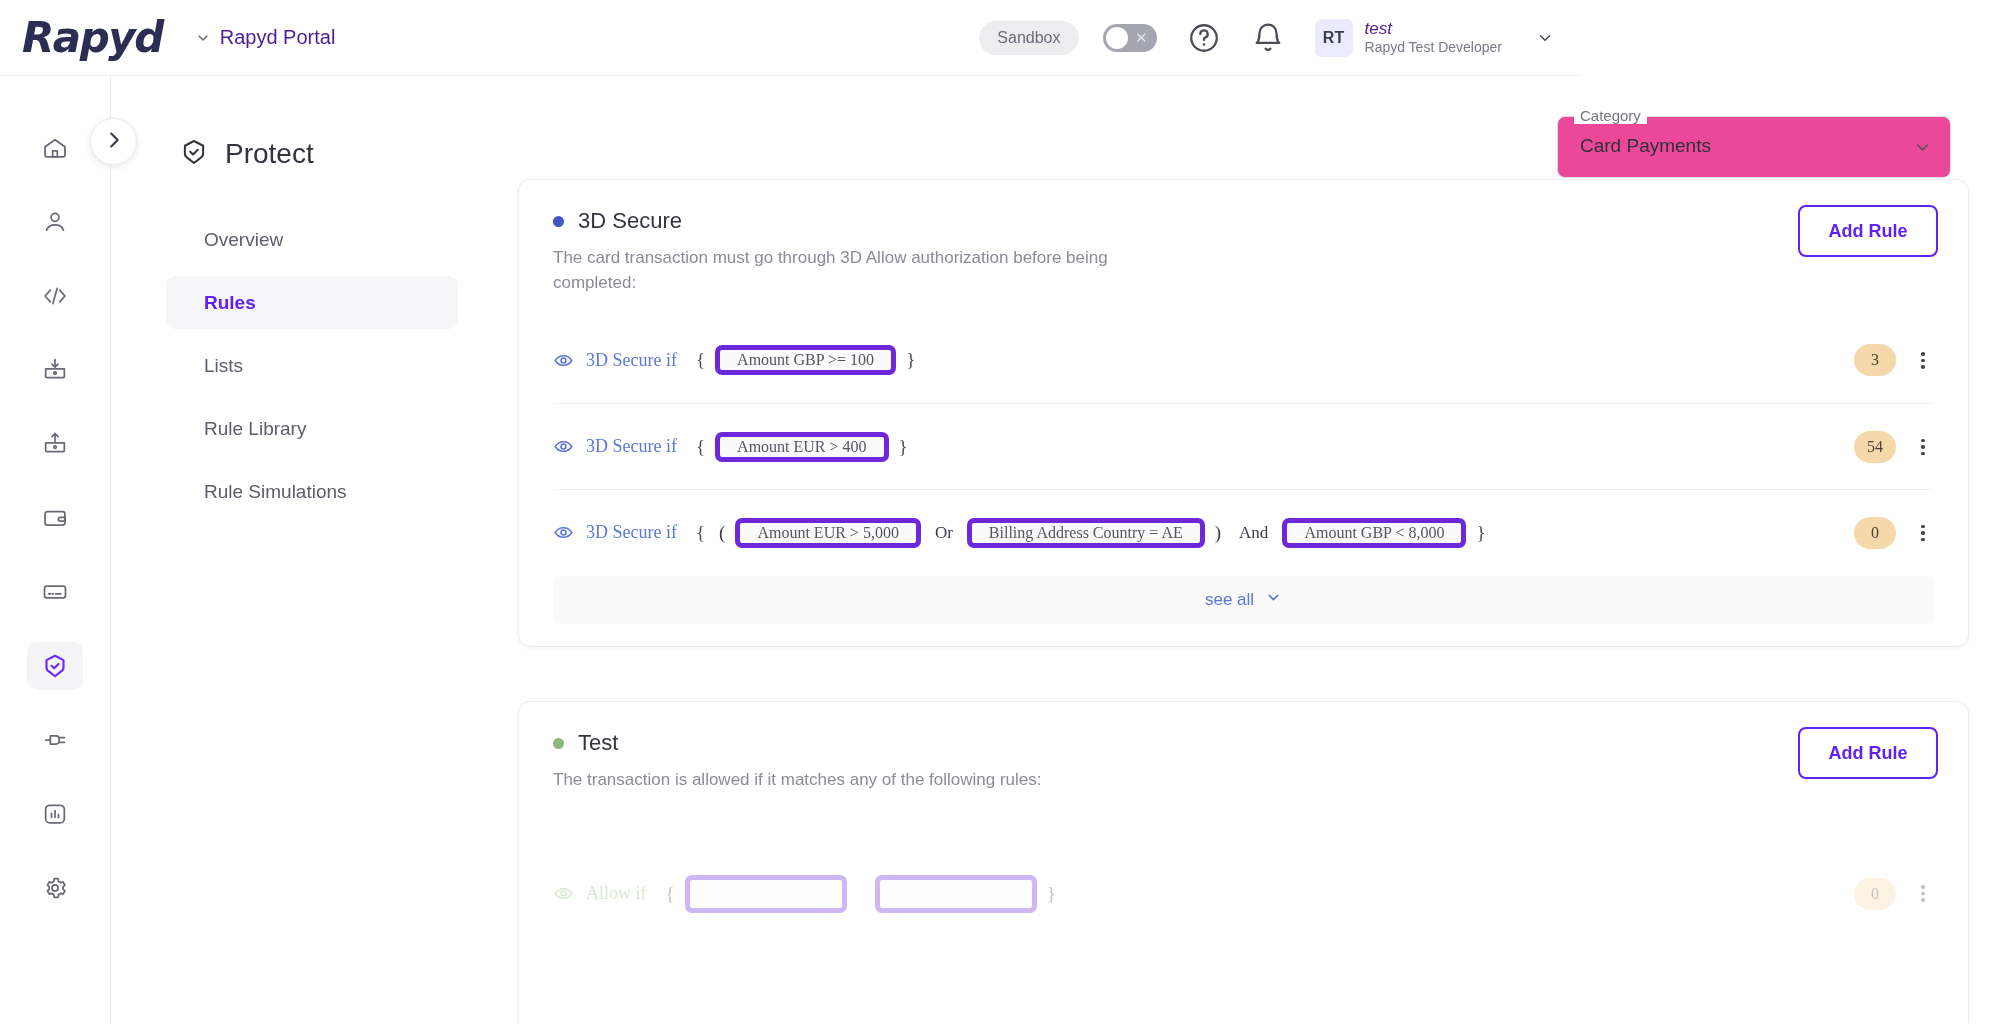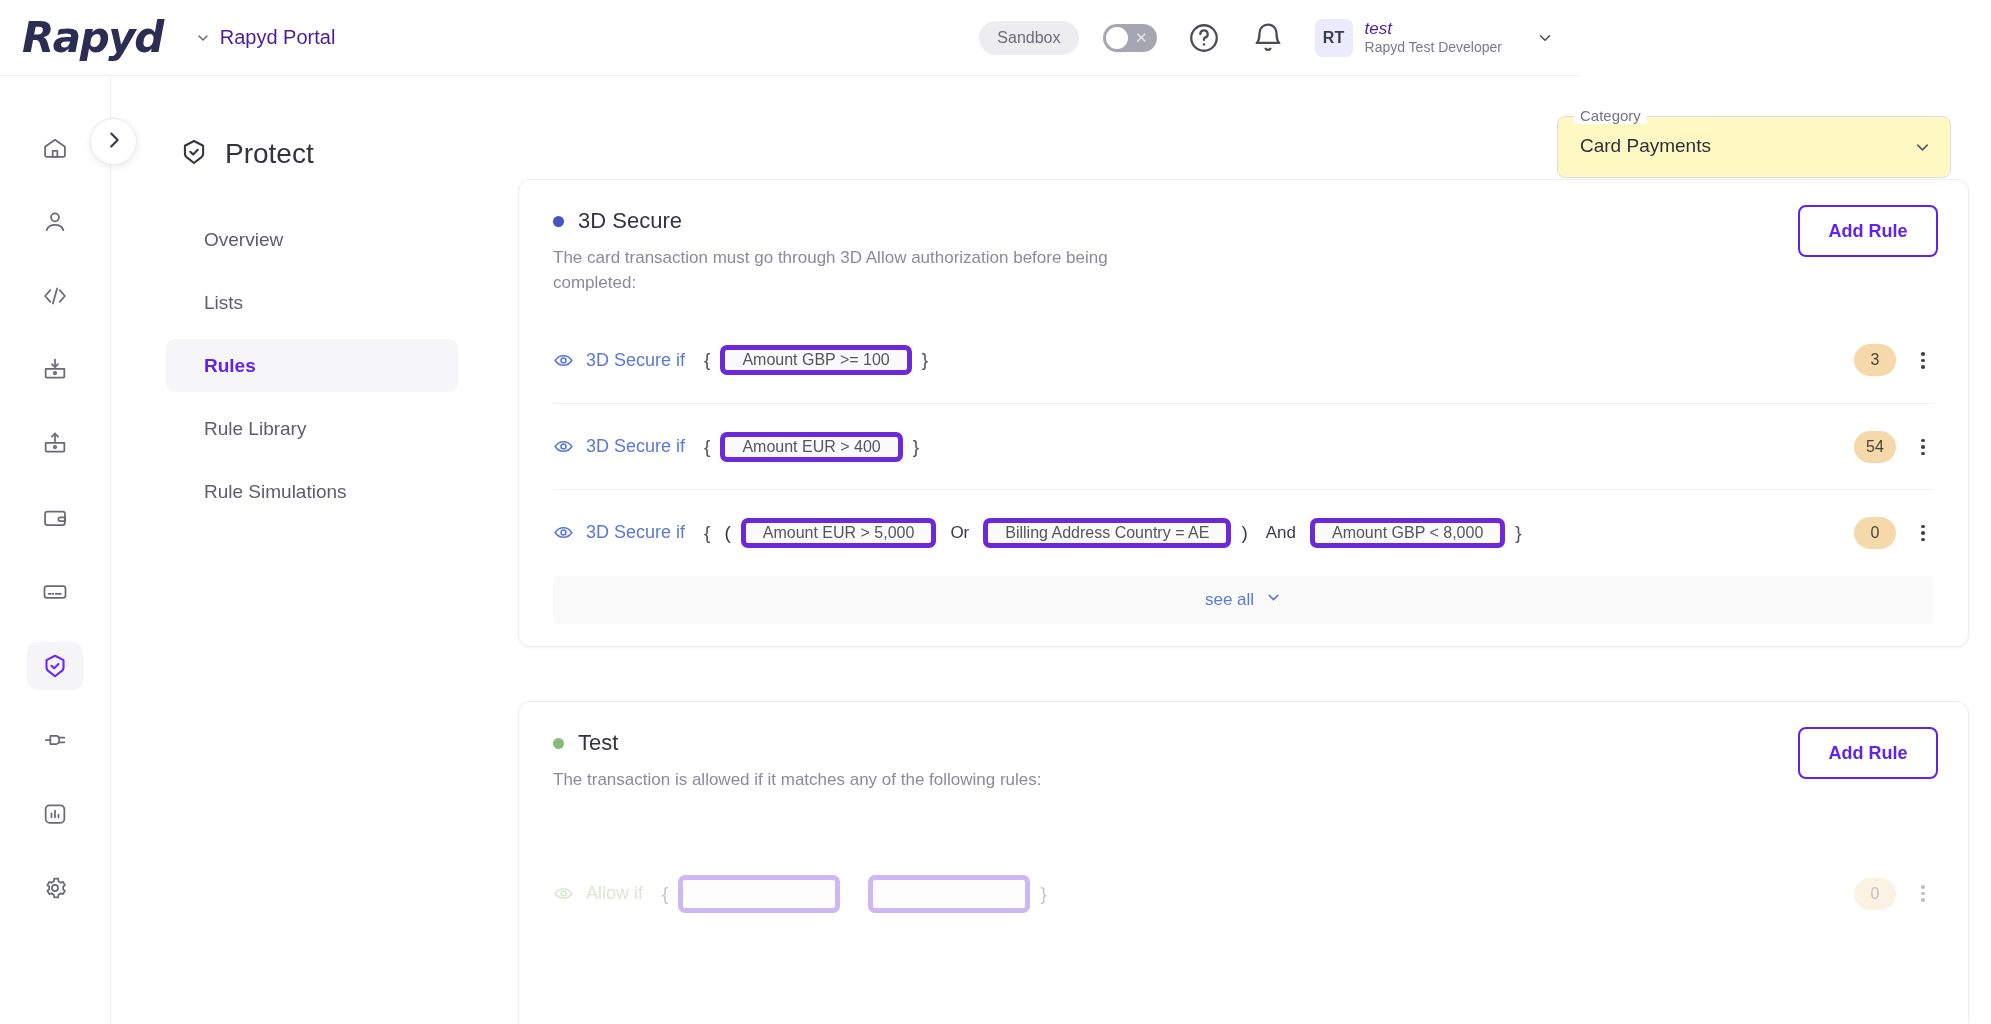"Category" .category-select { background: #fef9c3 -> #ec4899 }
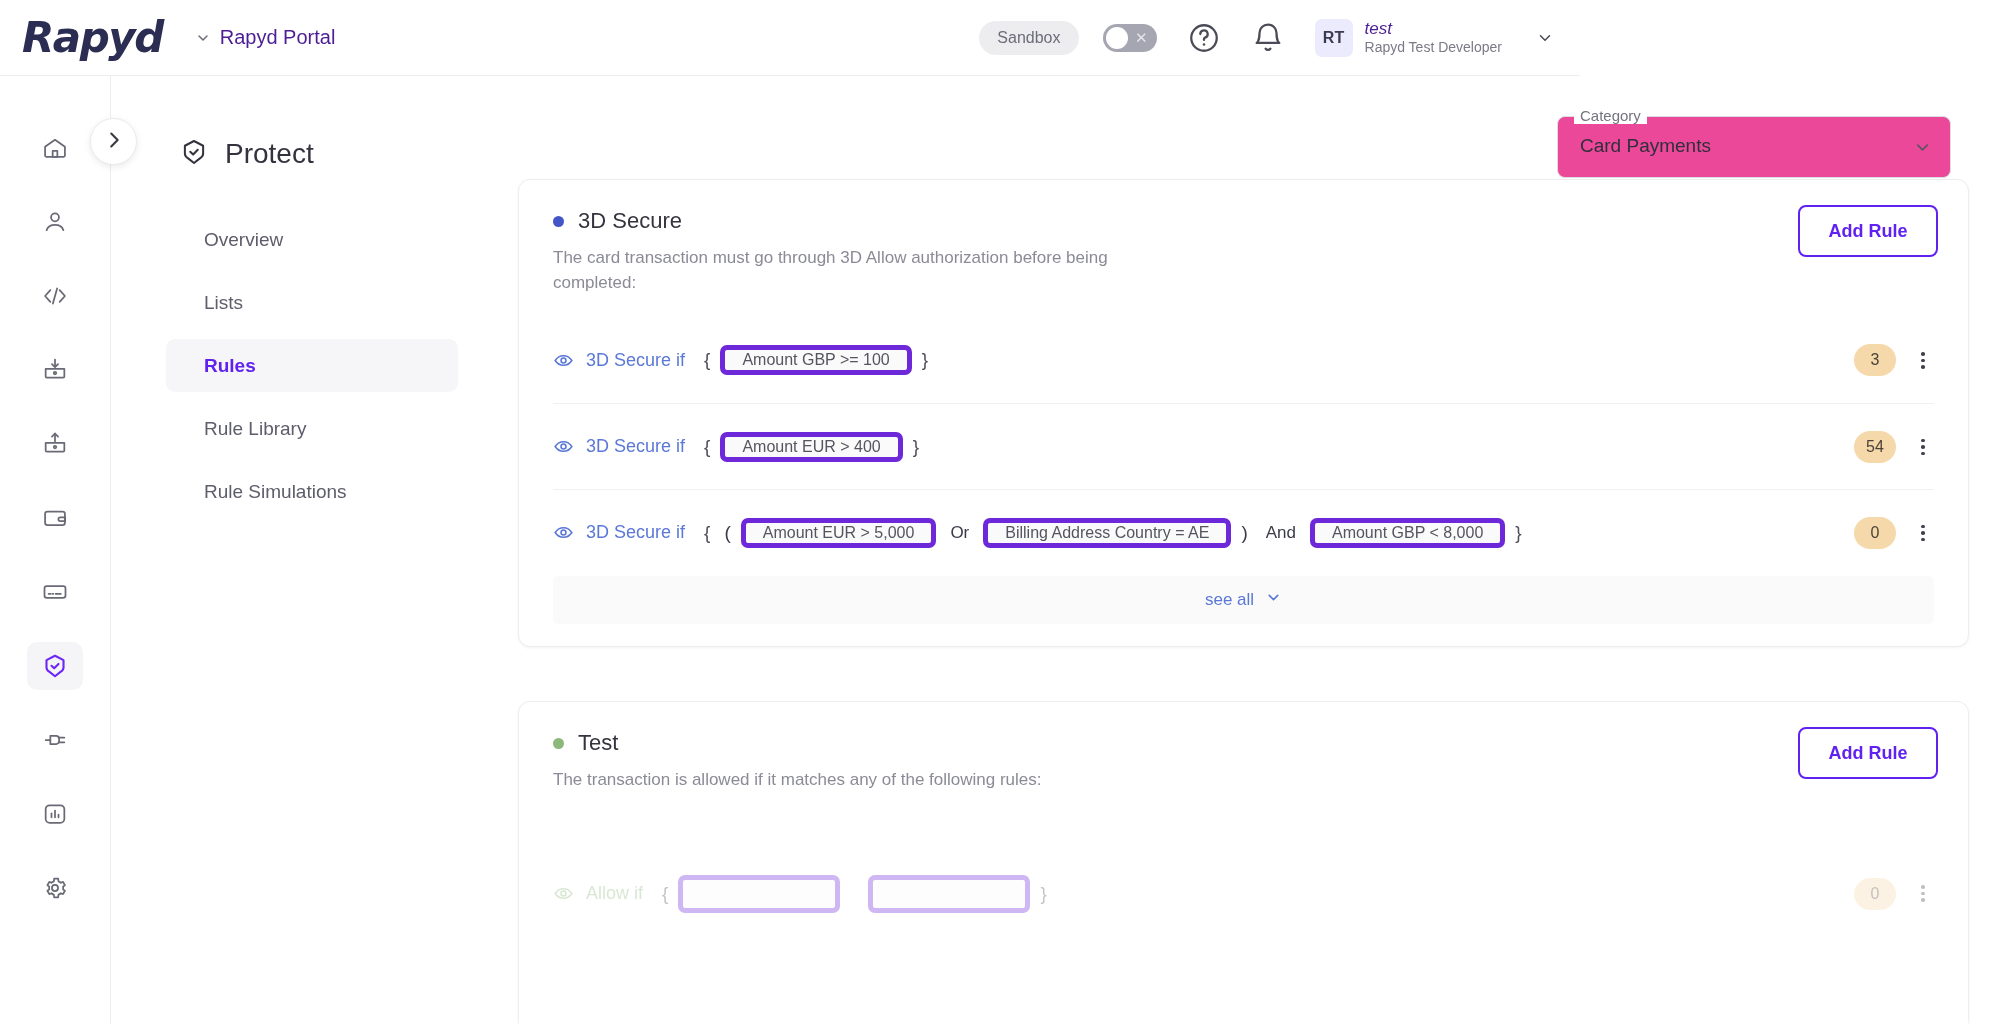"Lists" div.nav-item { order: before "Rules" -> after "Rules" }
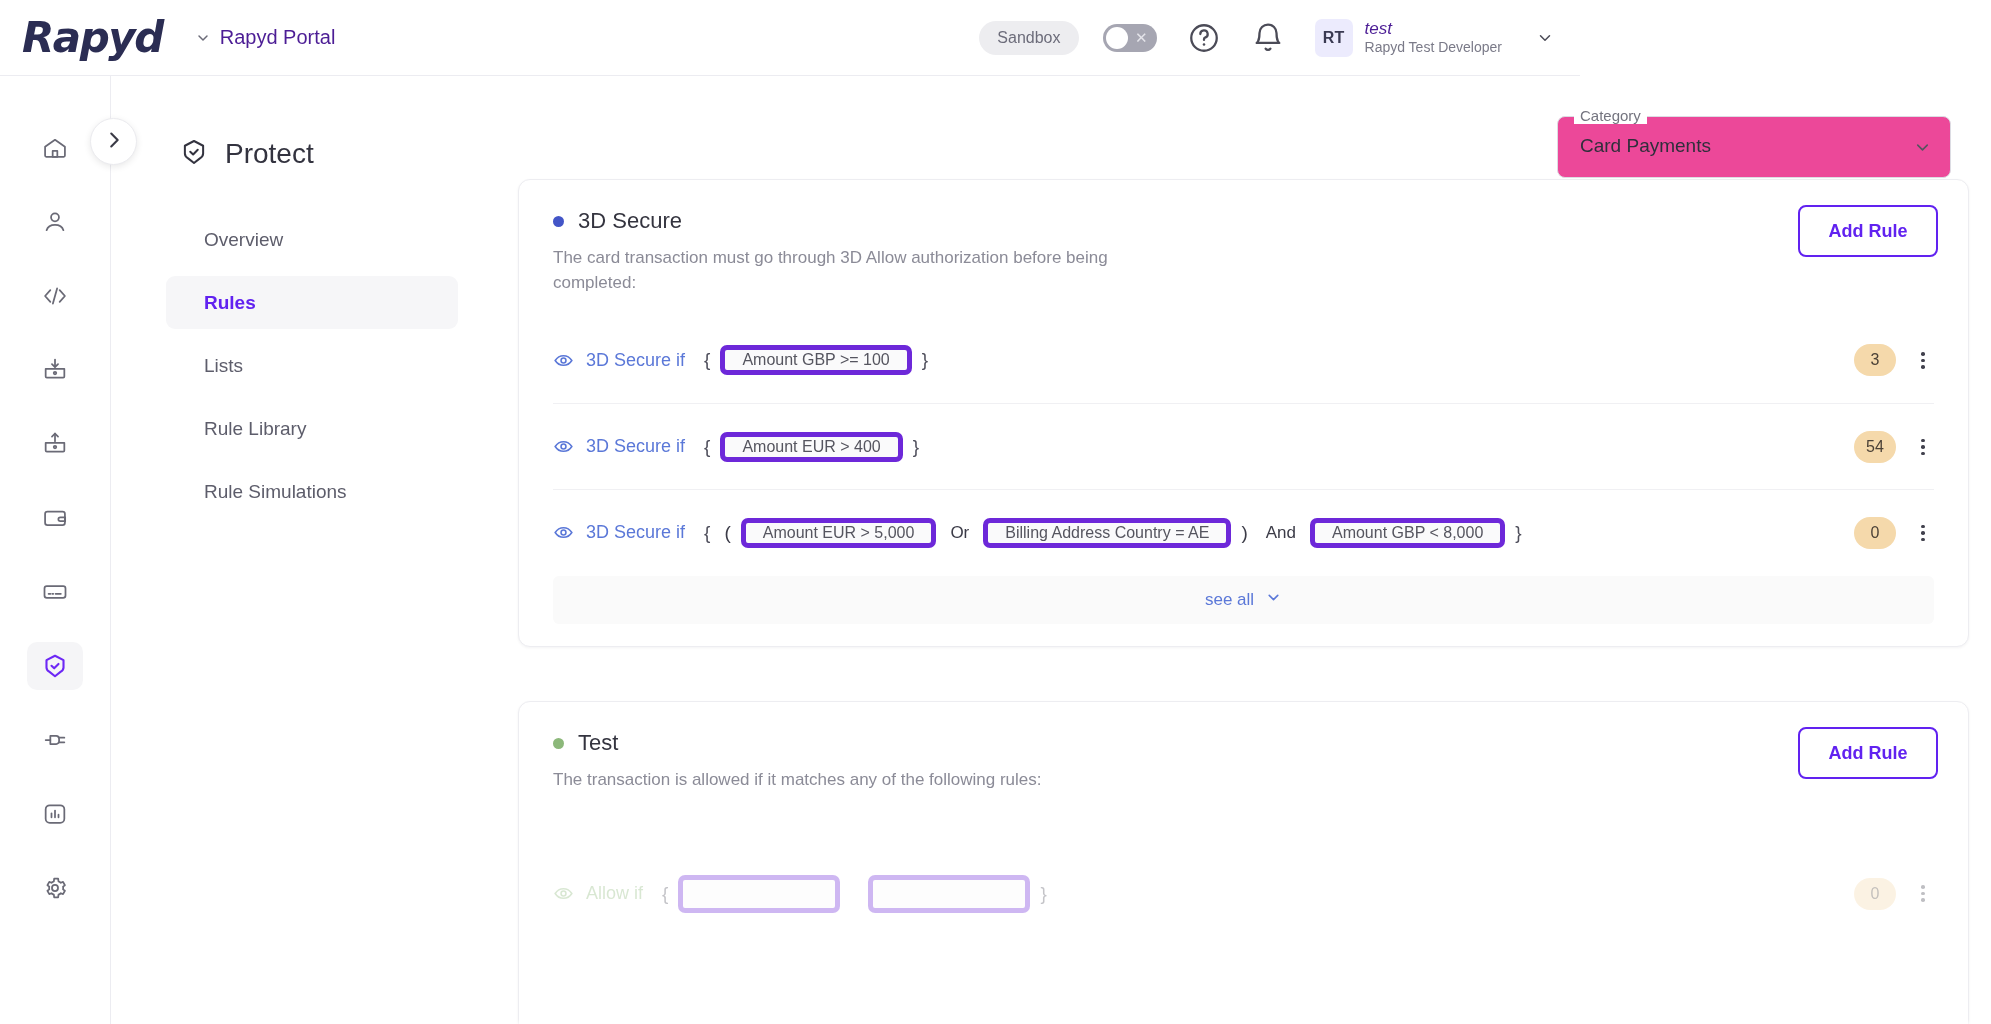"3D Secure if" .rule-row { font-family: none -> Liberation Serif, serif }
